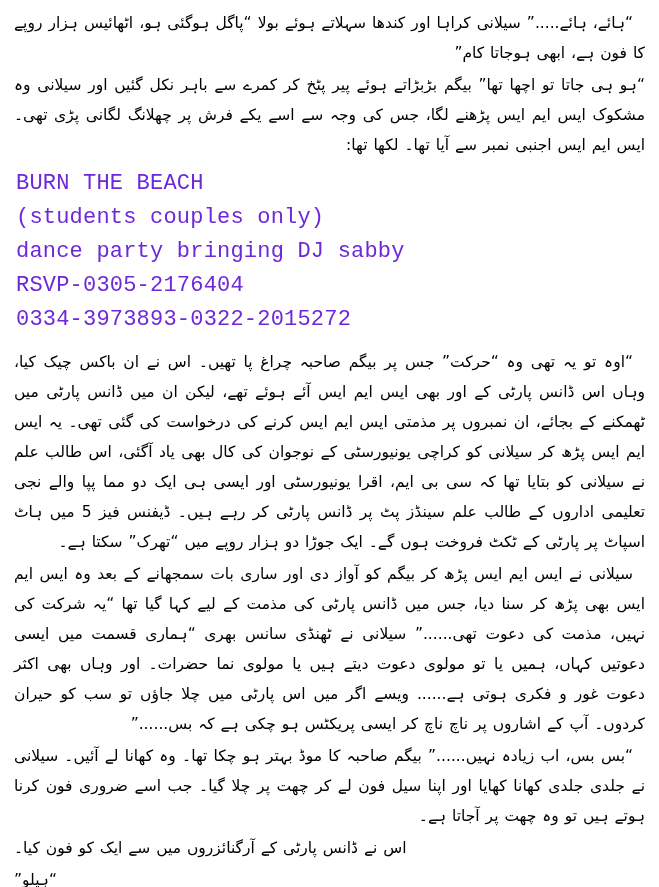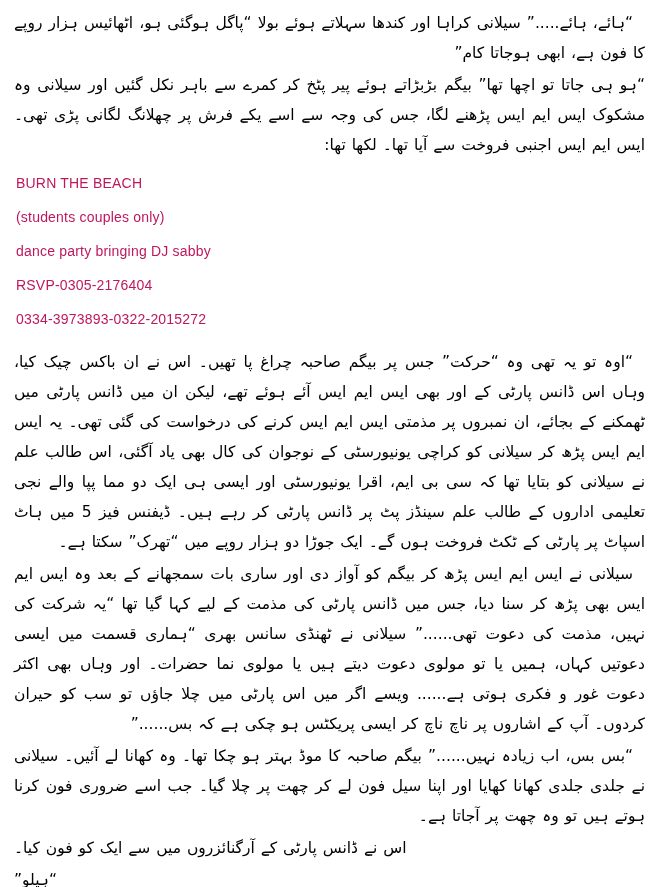"“ہو ہی جاتا تو اچھا" p.urdu { text: فروخت -> نمبر }
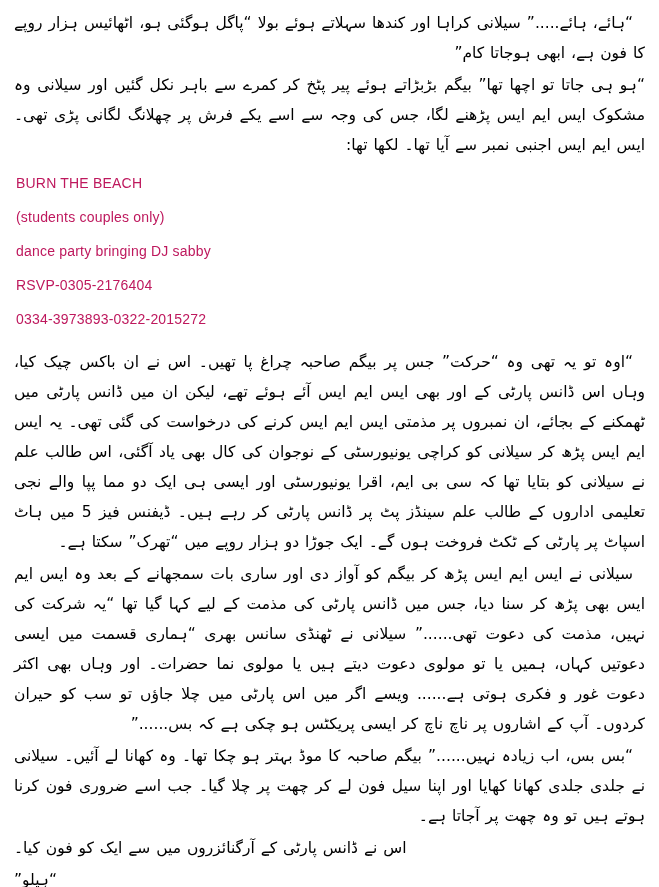"BURN THE BEACH" .sms-line { color: #be185d -> #6d28d9; font-family: Liberation Sans, sans-serif -> Liberation Mono, monospace; font-size: 14px -> 22px }
